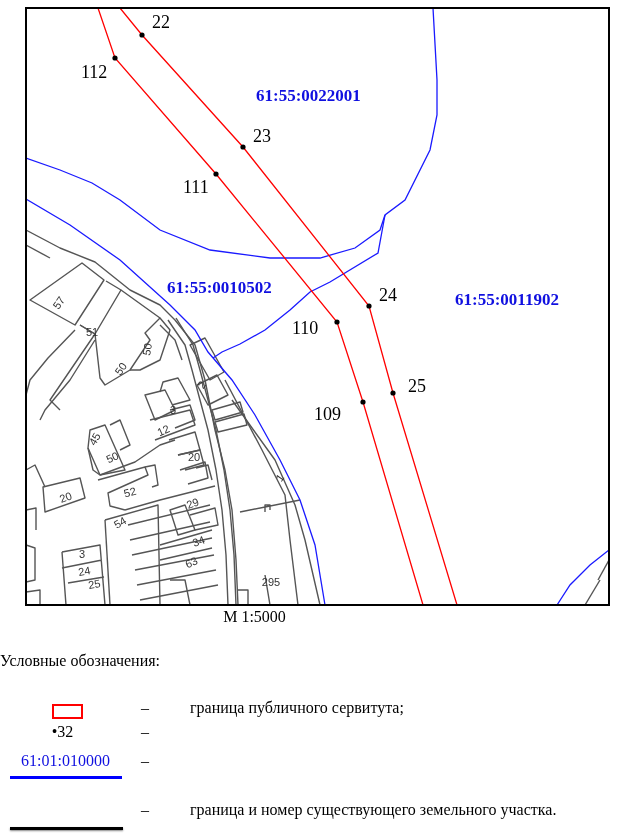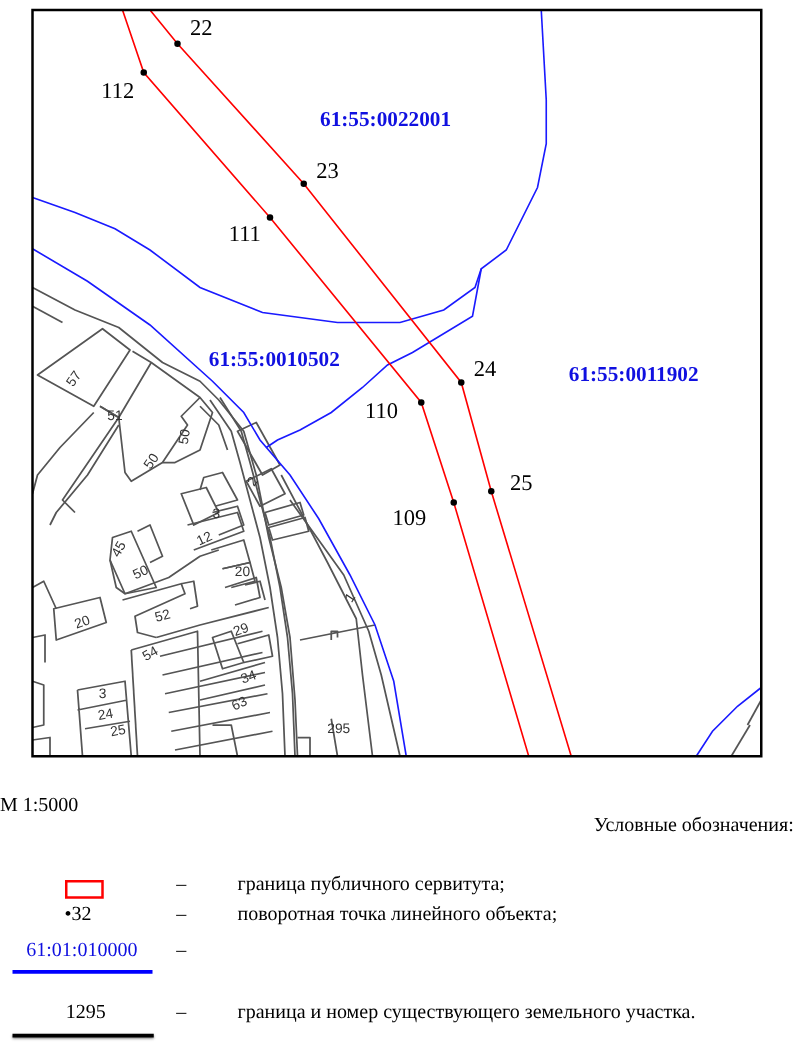"М 1:5000" .scale { text-align: none -> center; top: 636px -> 608px }
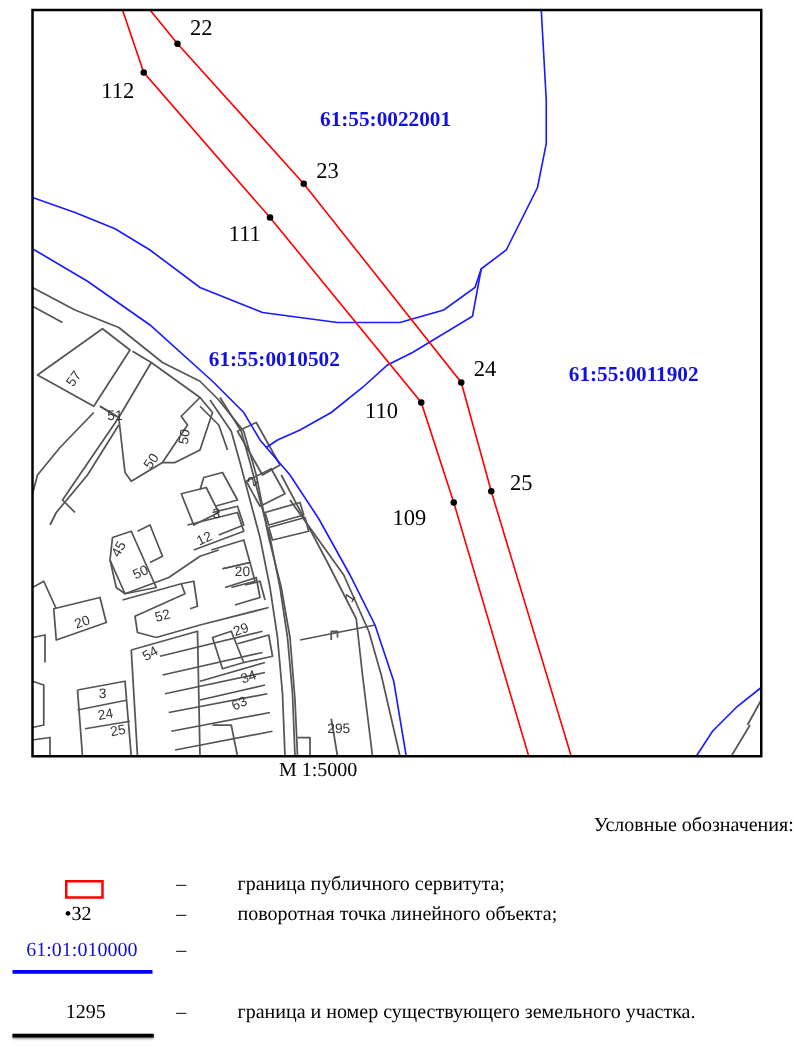"Условные обозначения:" .legend-title { text-align: right -> left }
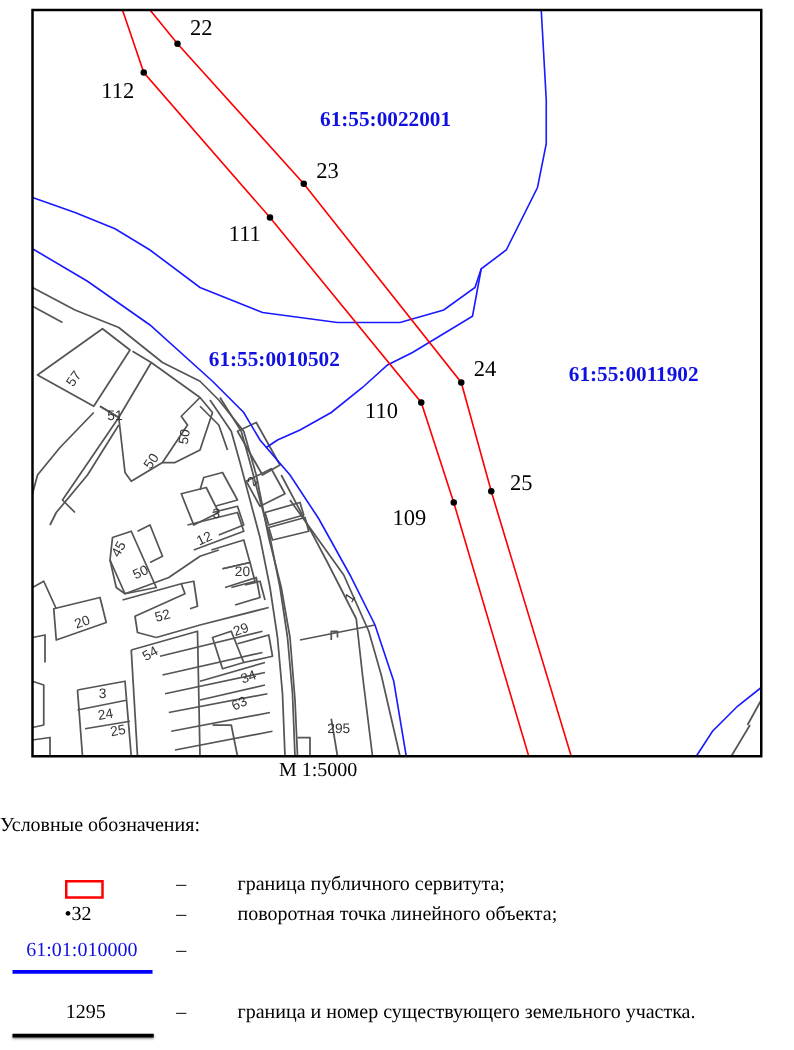"поворотная точка линейного объекта;" span.legend-text { html: <span>поворотная точка линейного объекта;</span> -> none }
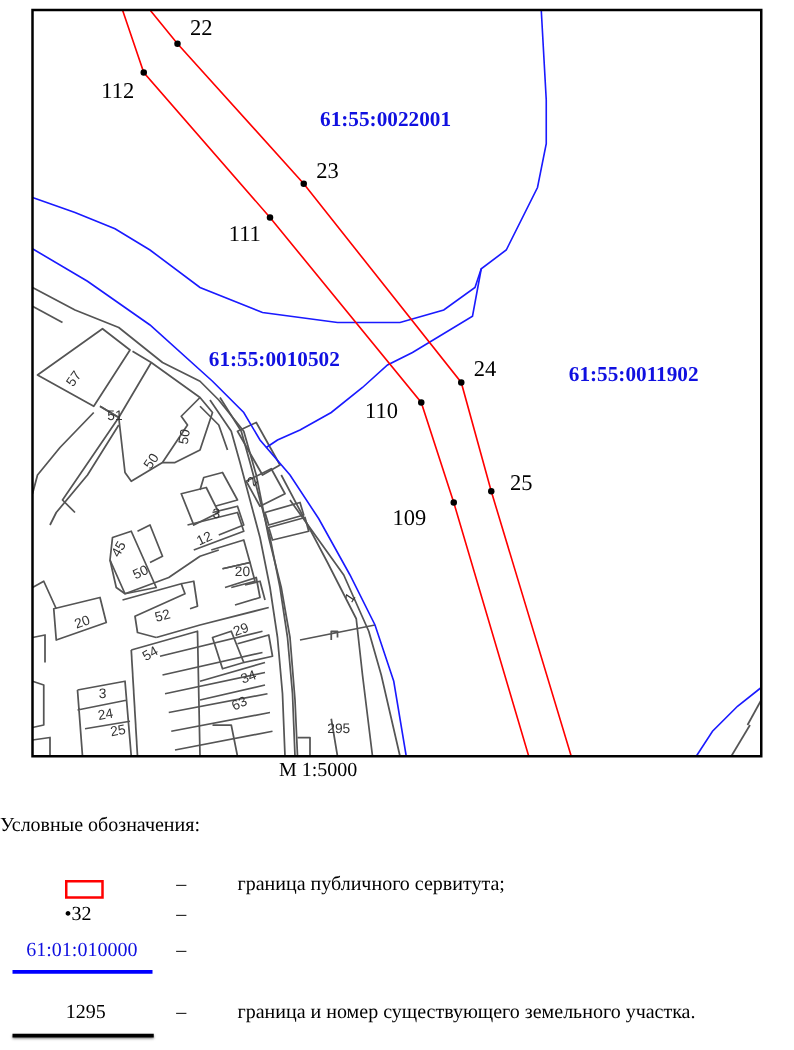"1295" div.legend-sym { html: <div>1295</div> -> none }
